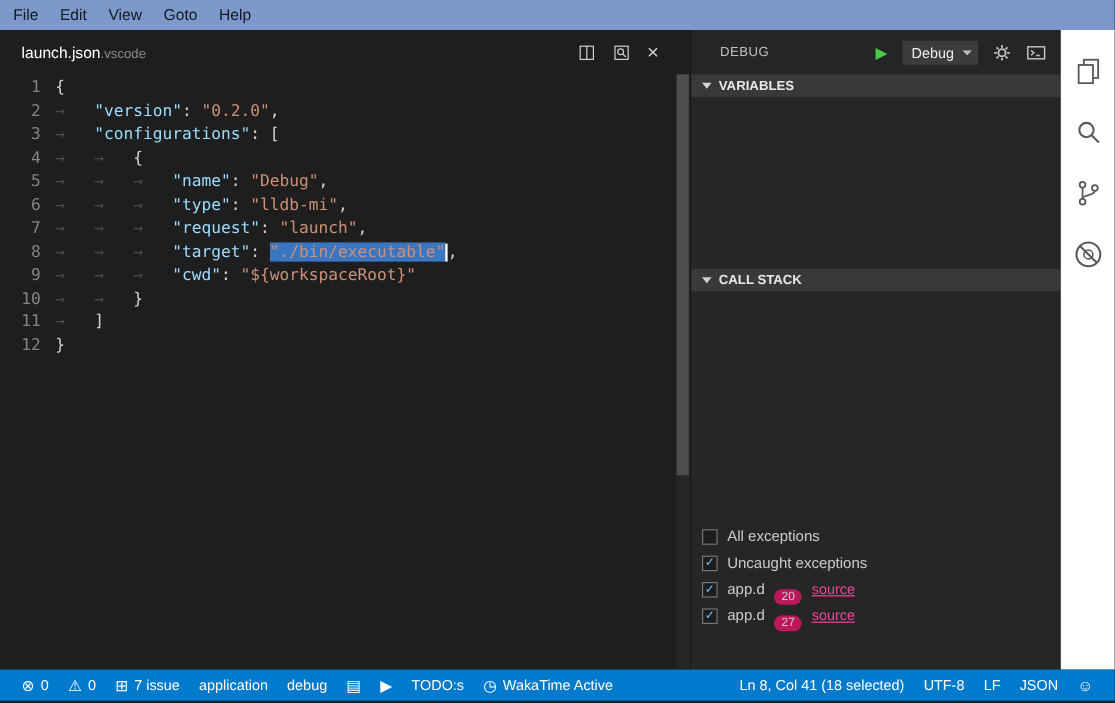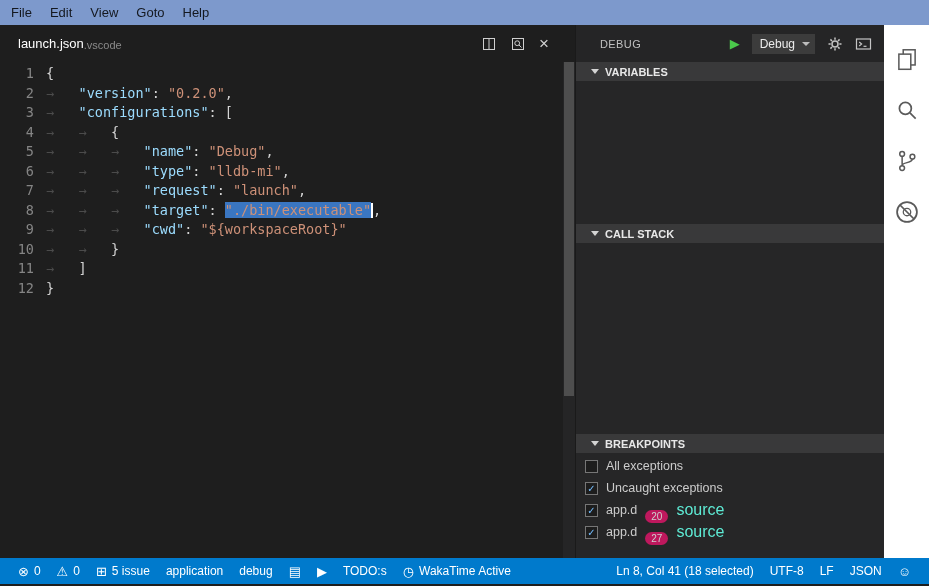"VARIABLES" .section-header { padding-left: 15px -> 9px }
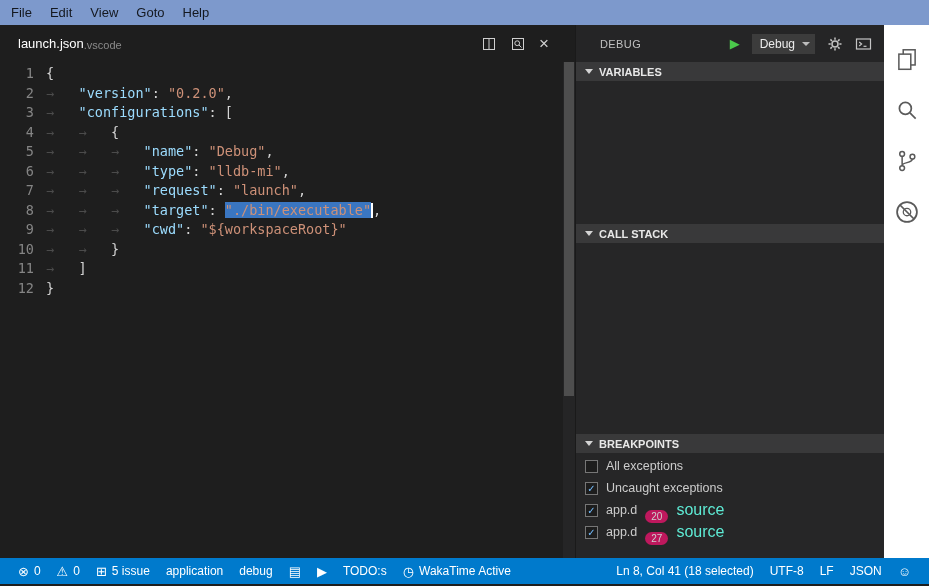"BREAKPOINTS" div.section-header { html: <div> <span></span> <span>BREAKPOINTS</span> </div> -> none }
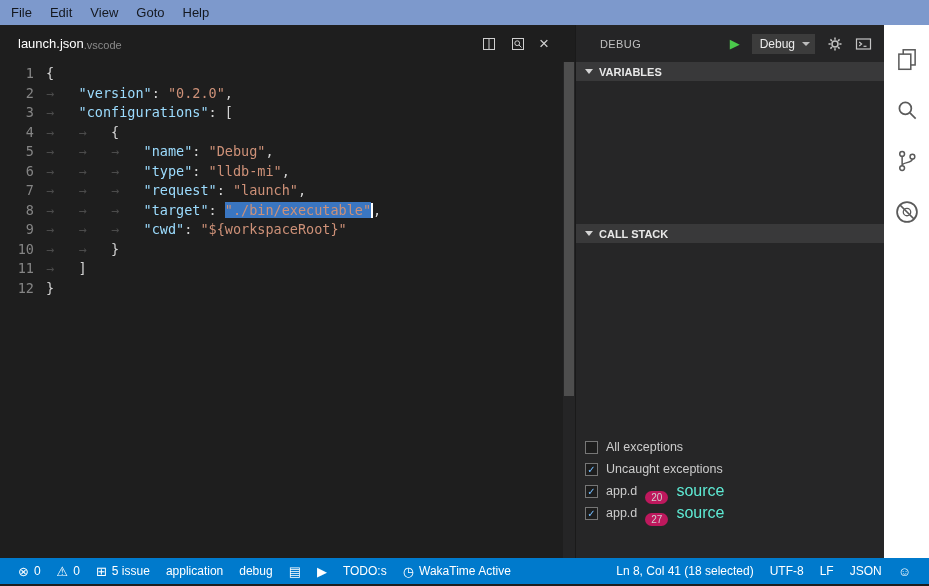"source" .src { color: #5eead4 -> #ec4899; font-size: 16px -> 12px; text-decoration: none -> underline }
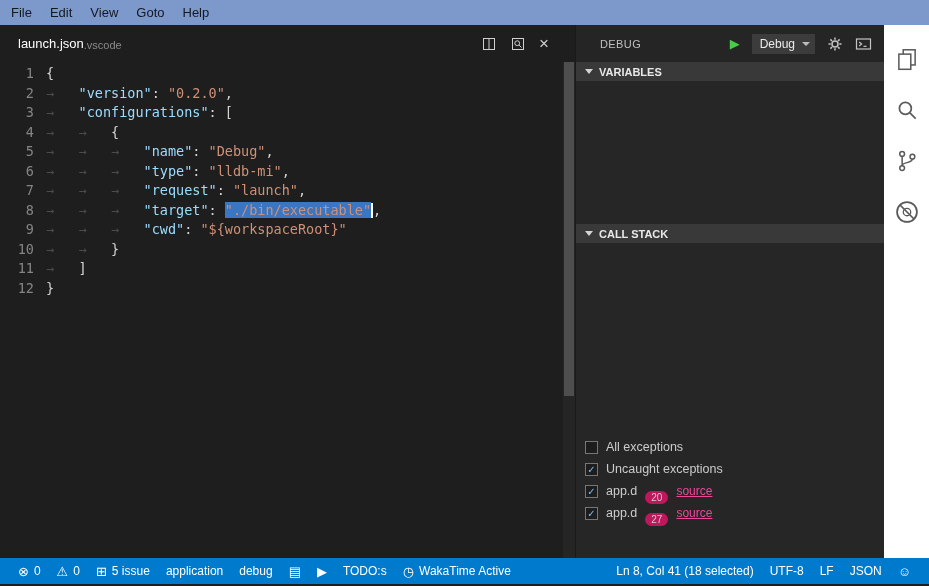"5 issue" span { text: 5 -> 7 }
